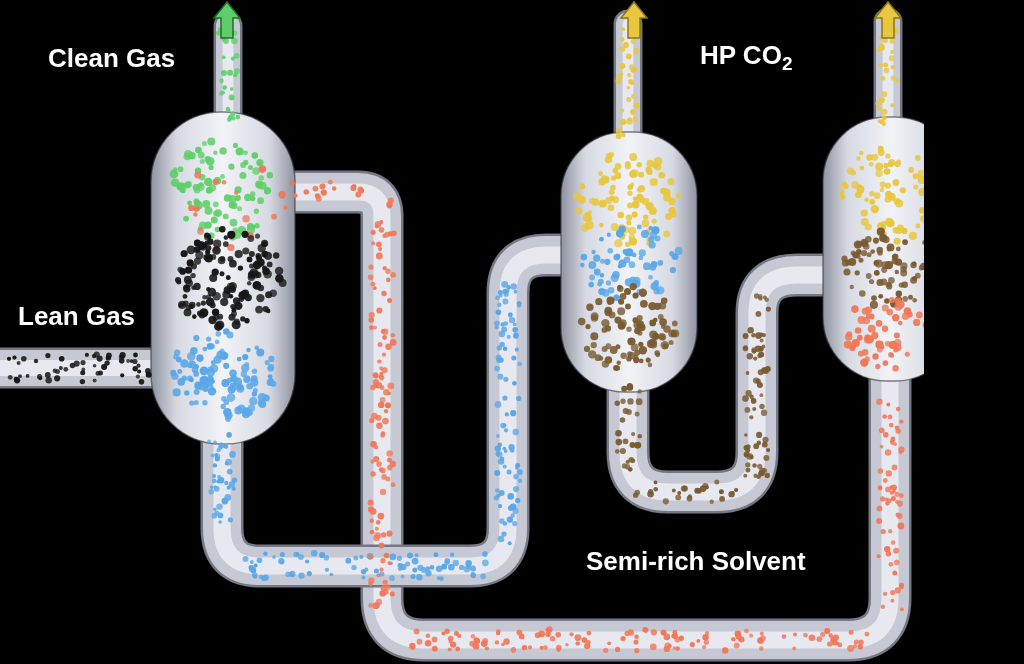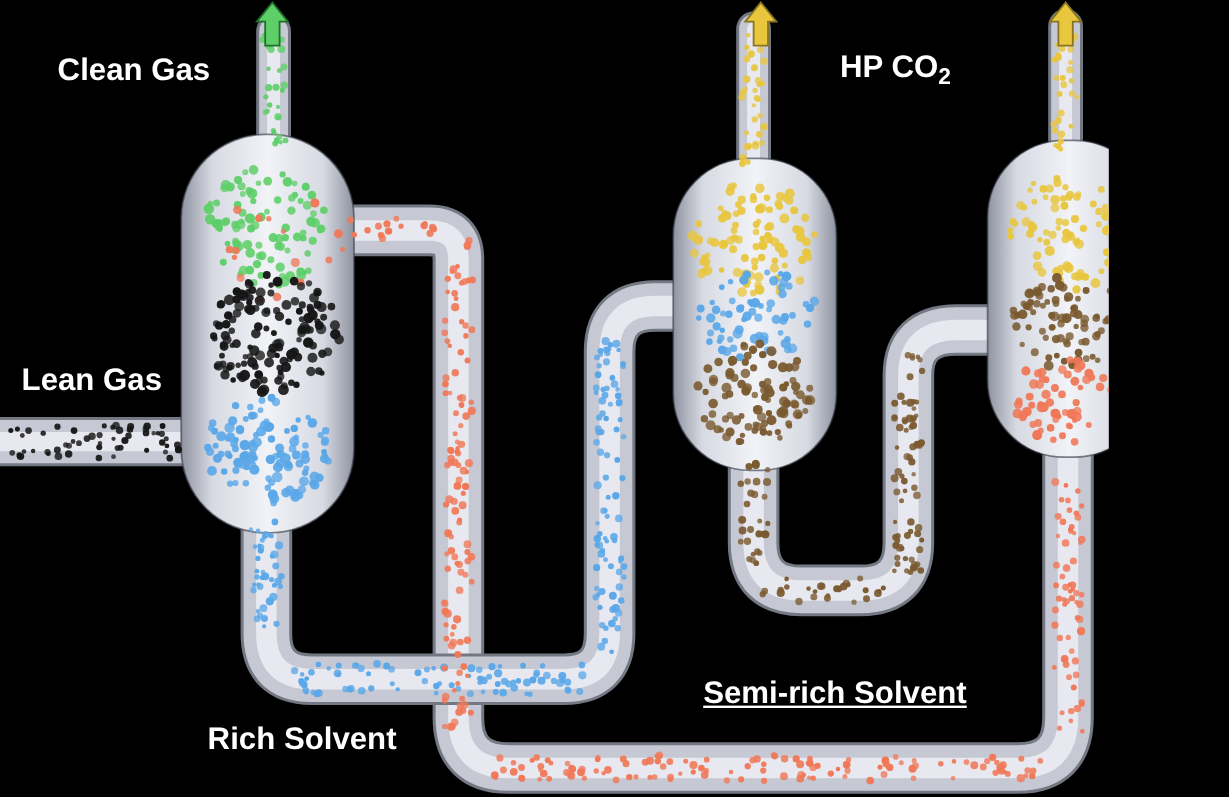"Semi-rich Solvent" #lbl-semi { text-decoration: underline -> none; top: 562px -> 546px }
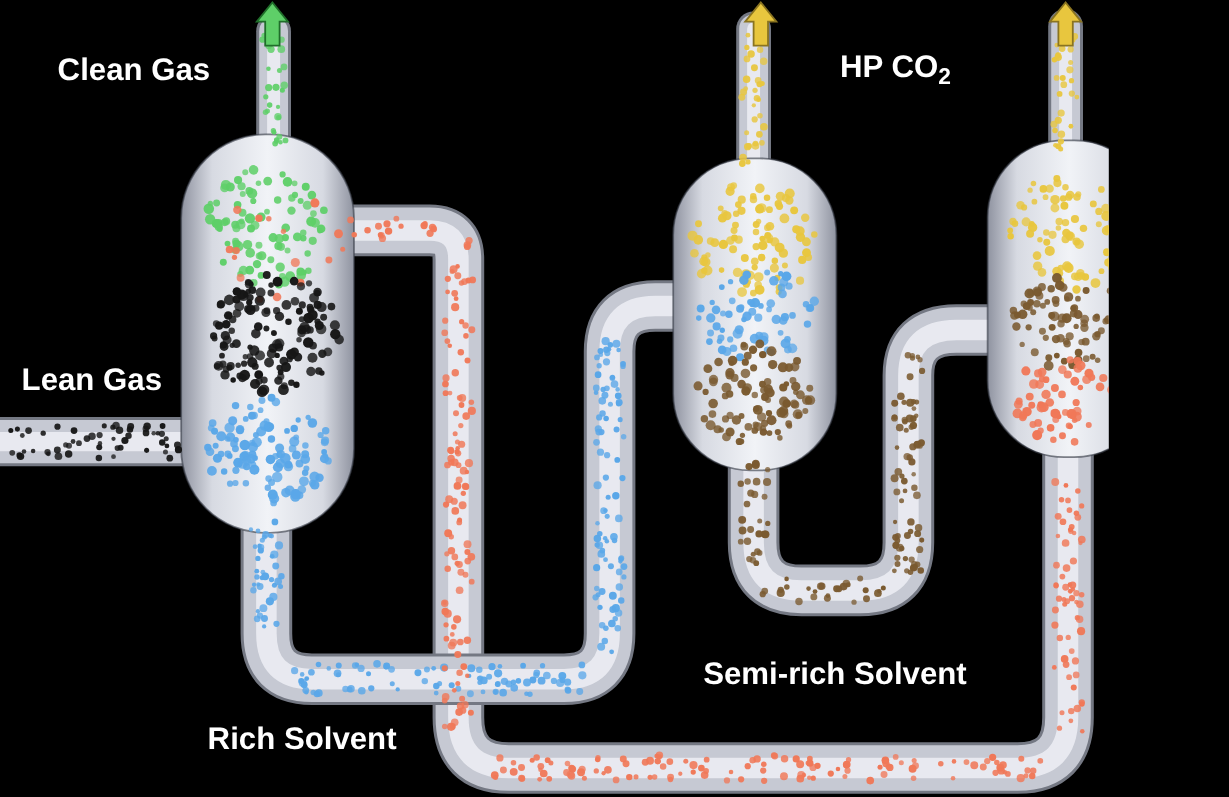"Rich Solvent" div.label { html: <div> <span>Rich Solvent</span> </div> -> none }
